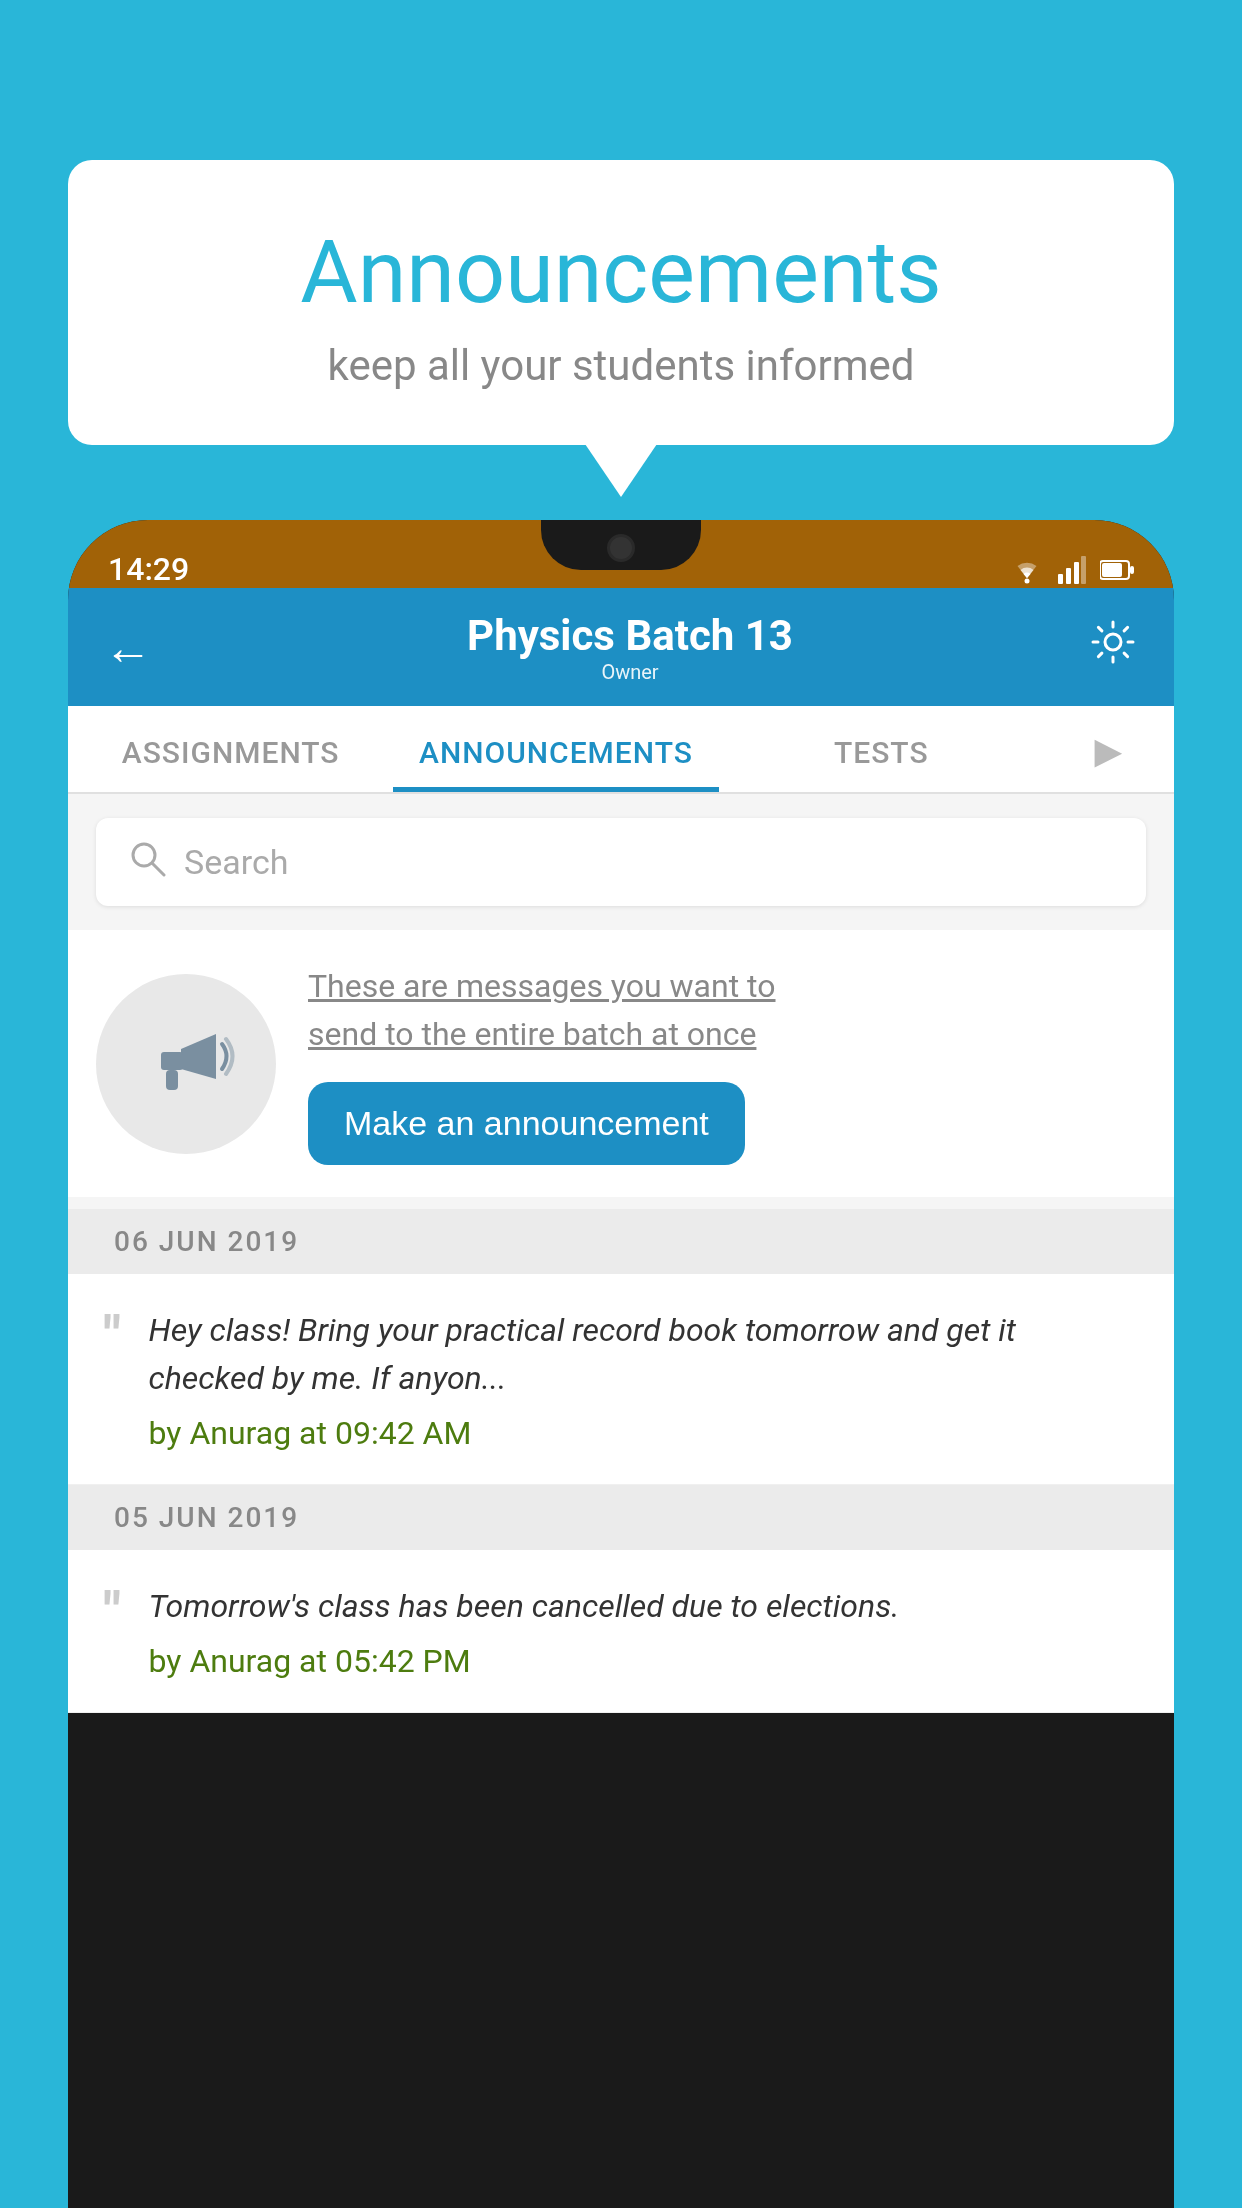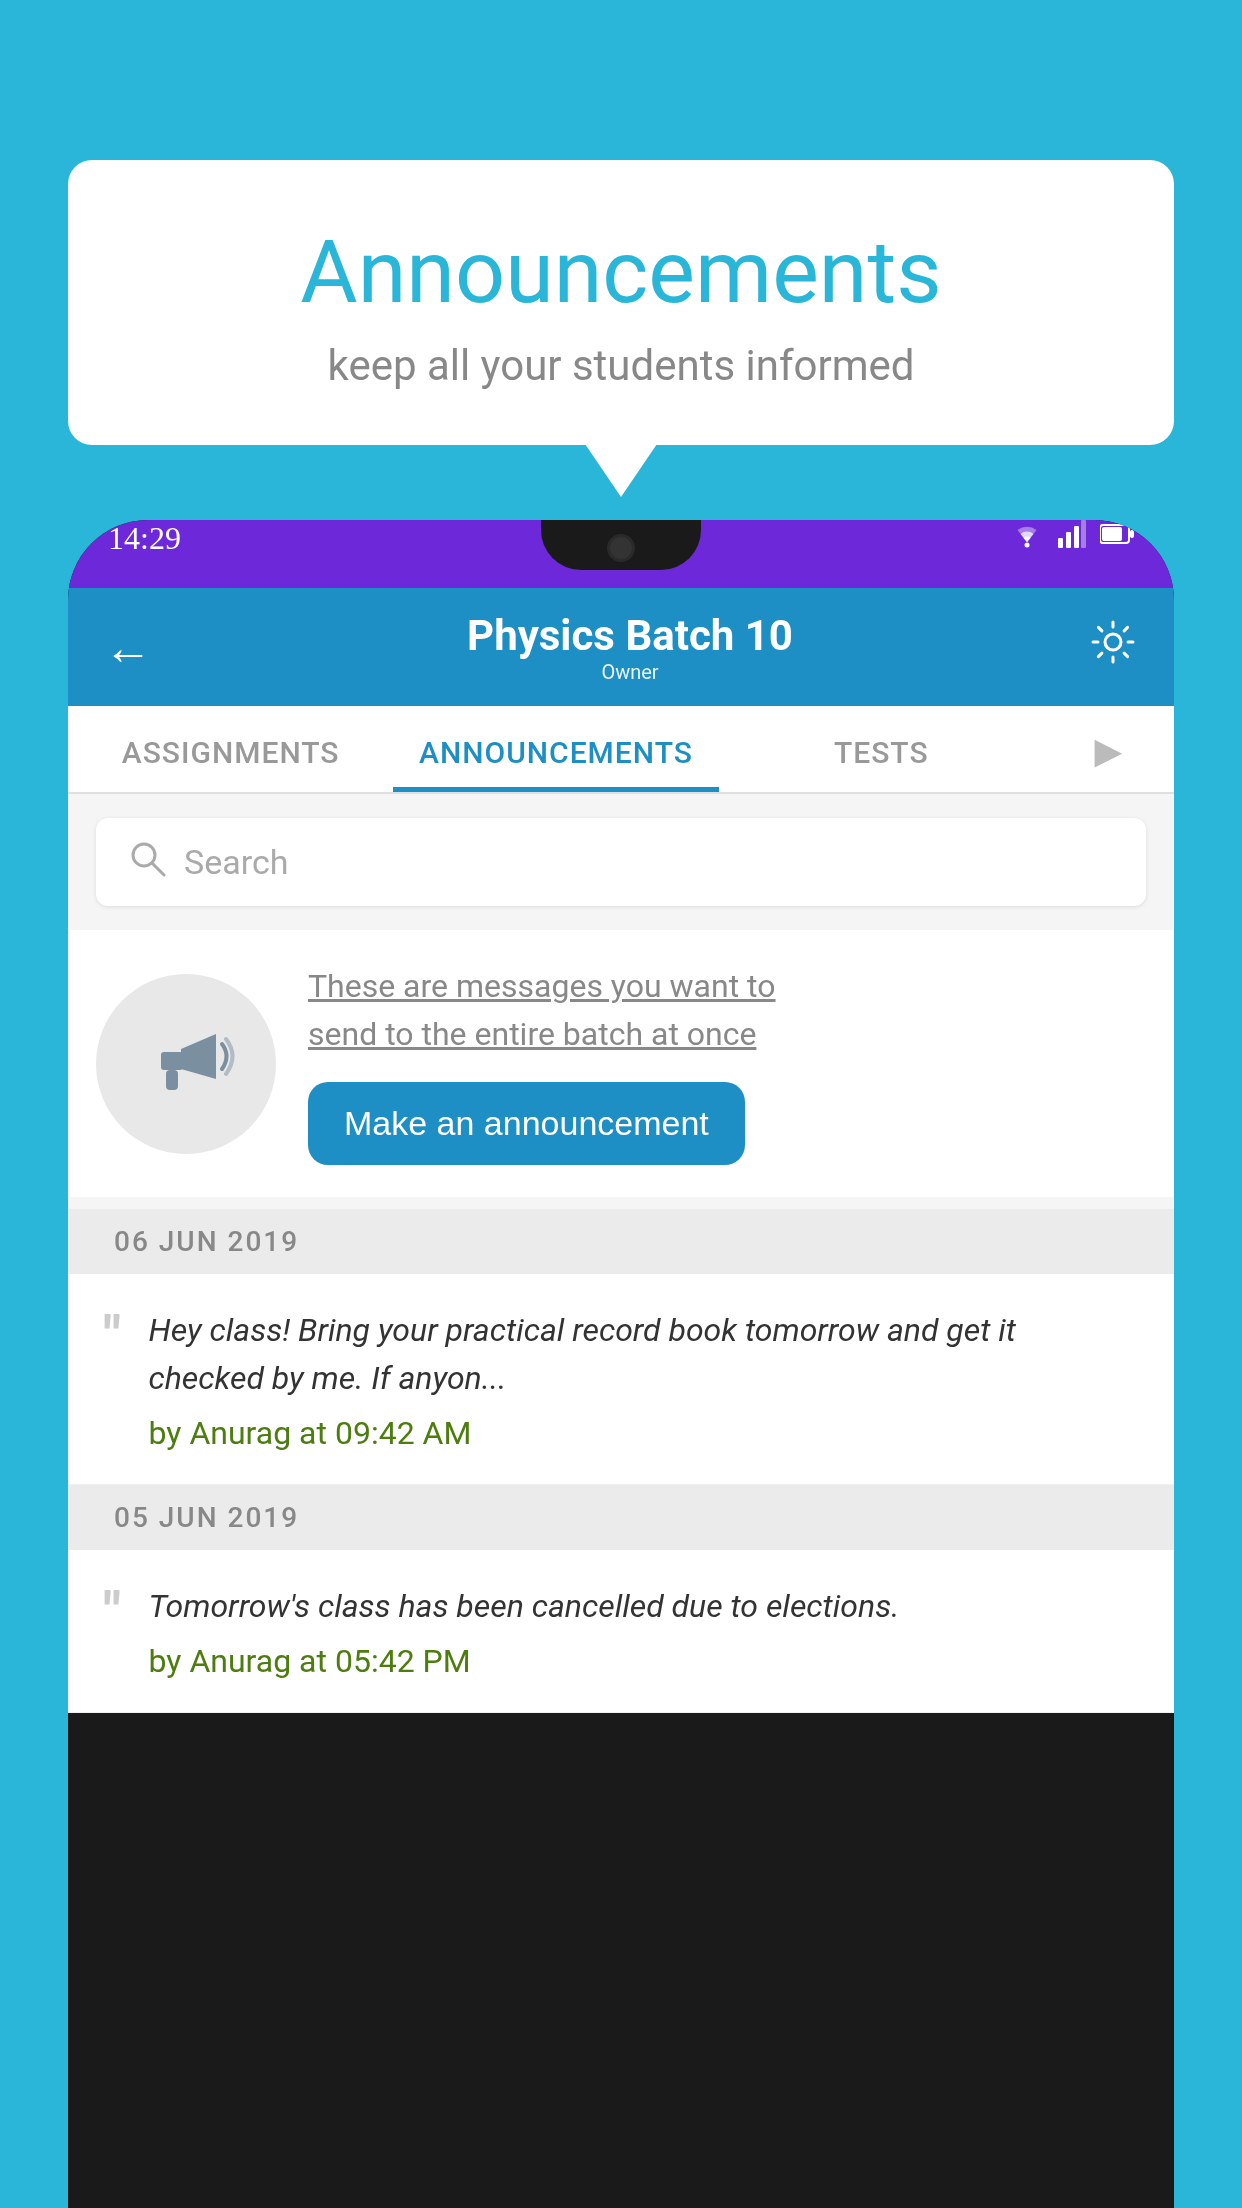"14:29" .status-bar { align-items: flex-start -> flex-end; background: #6d28d9 -> #a16207; font-family: Liberation Serif, serif -> none }
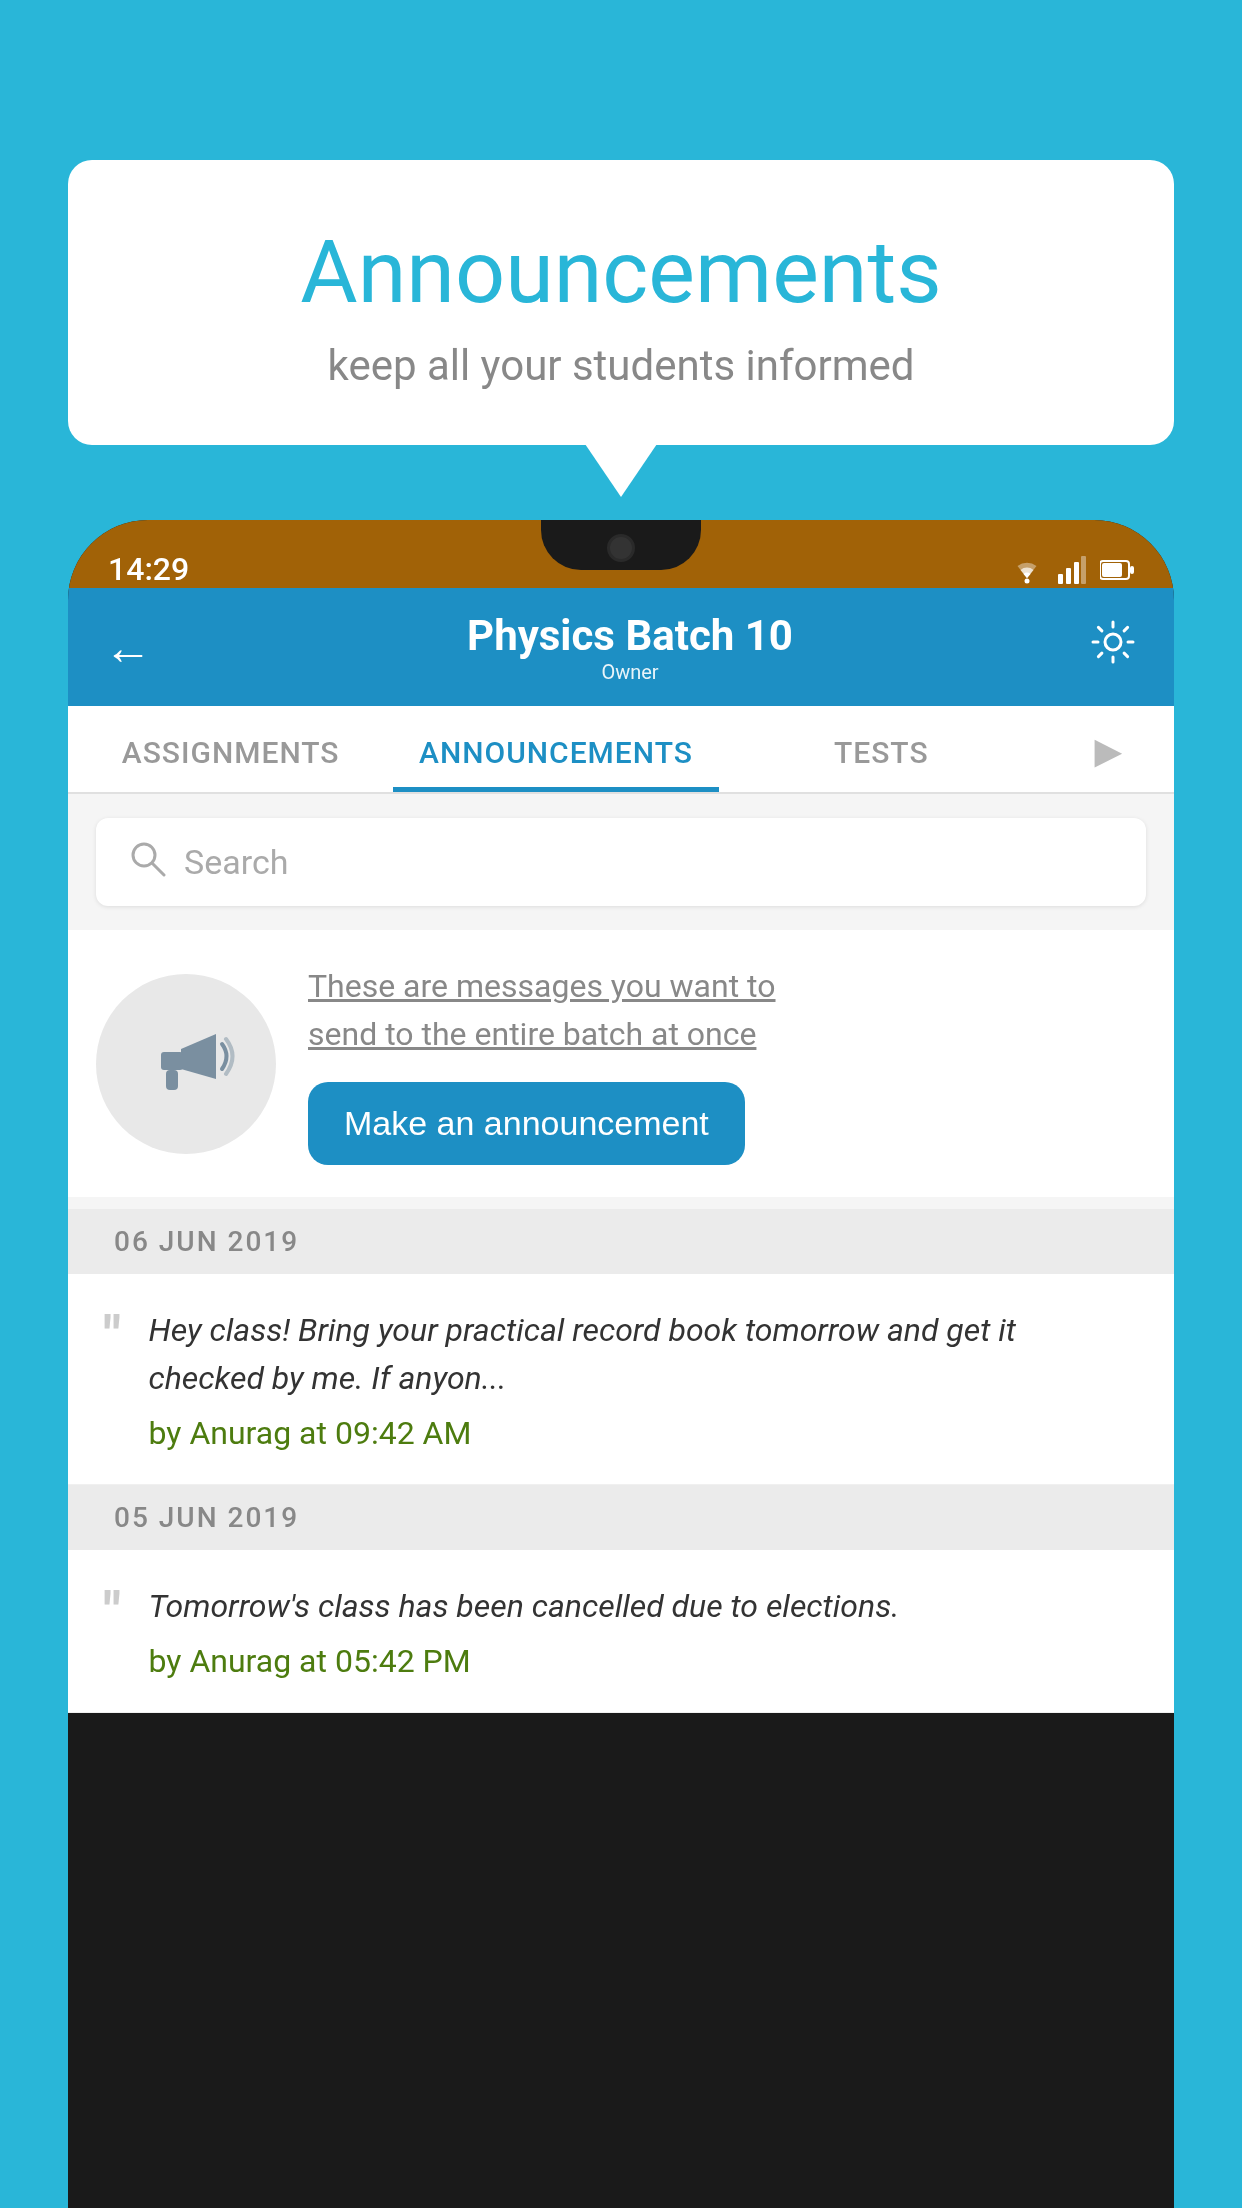"Physics Batch 10" div.app-bar-title { text: 10 -> 13 }
